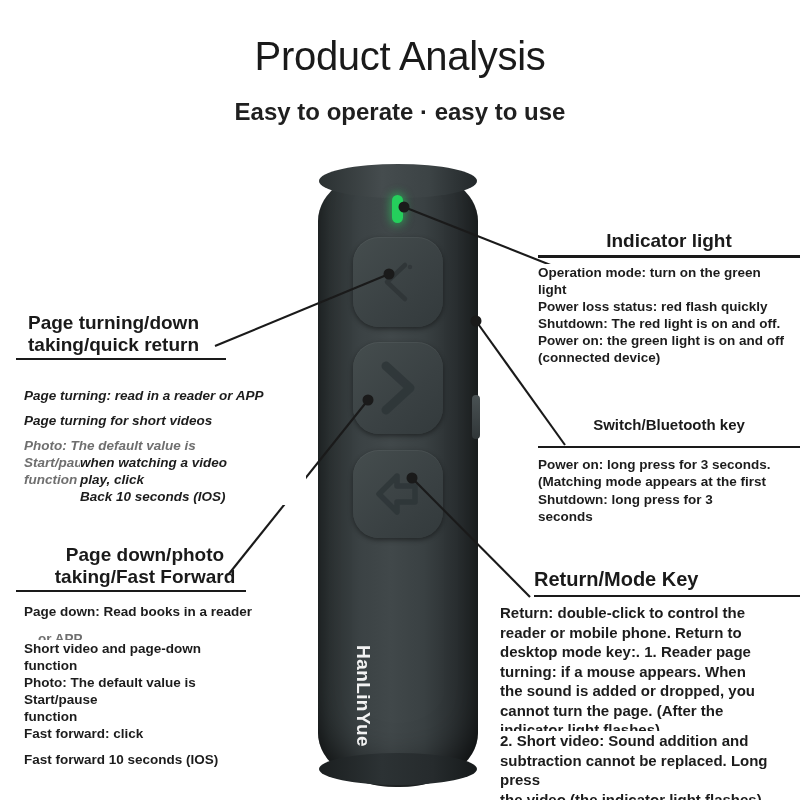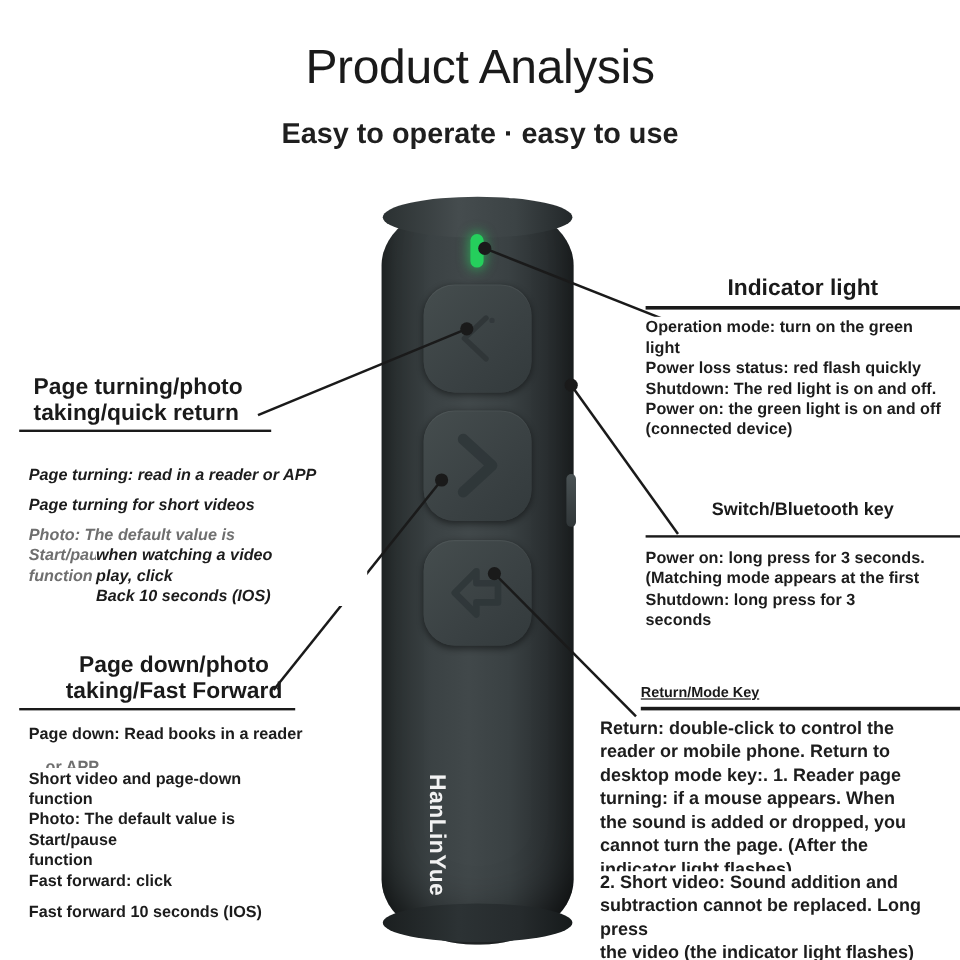"Page turning/photo" div.callout-head { text: turning/photo -> turning/down }
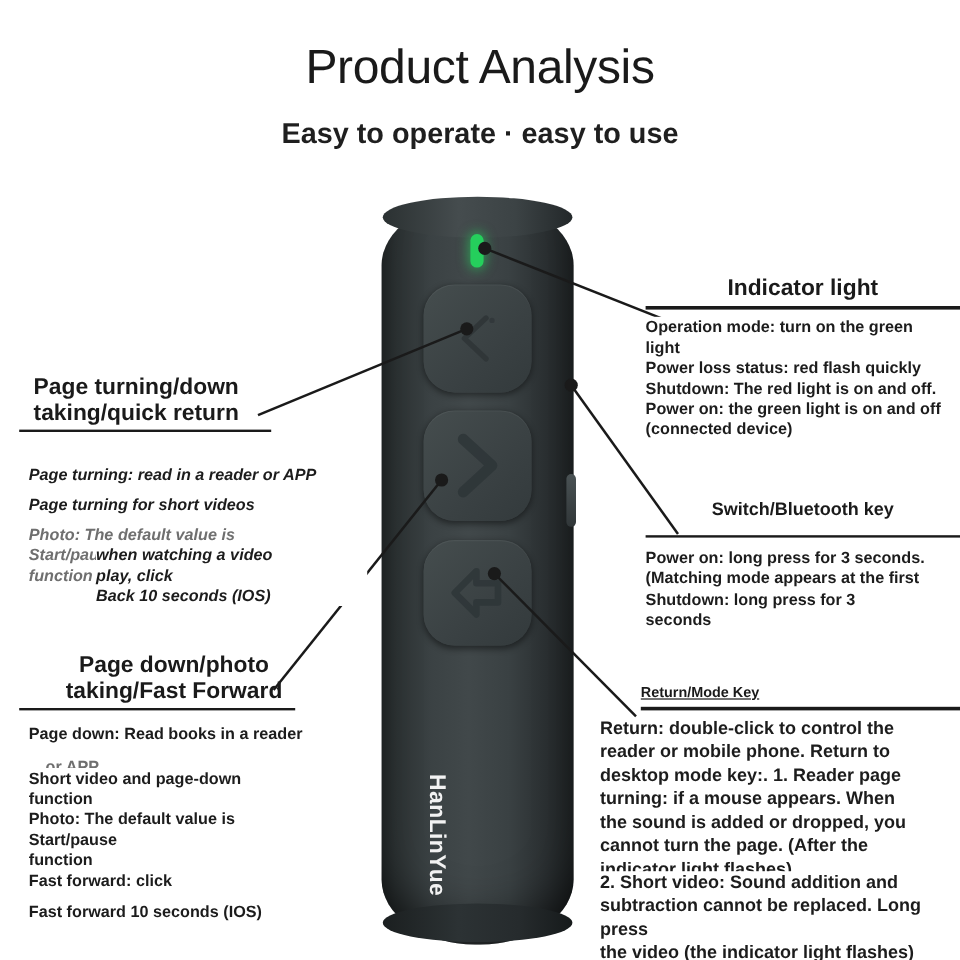"Return/Mode Key" span.callout-head { font-size: 12px -> 20px; text-decoration: underline -> none }
